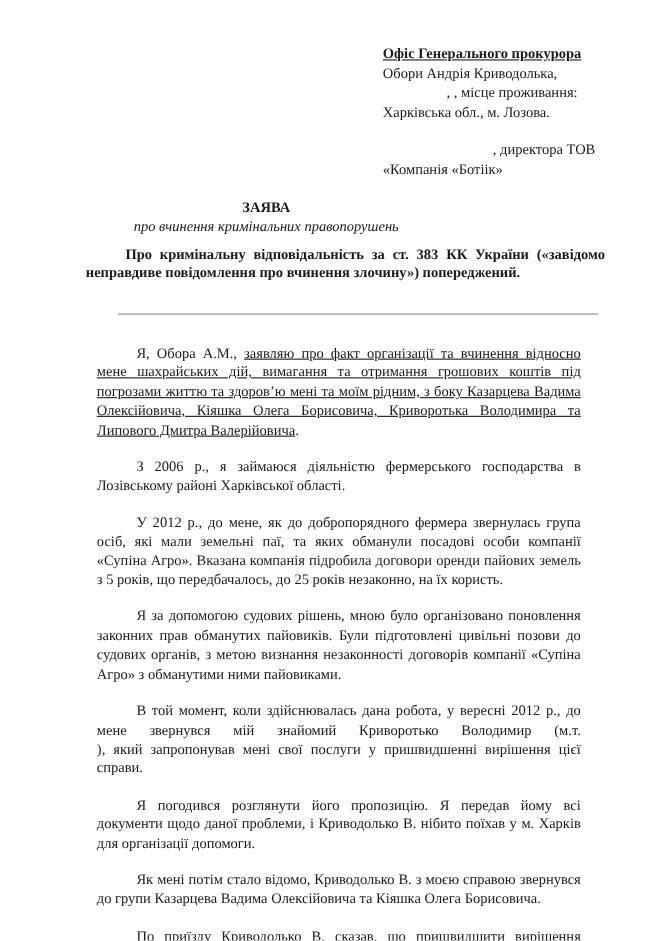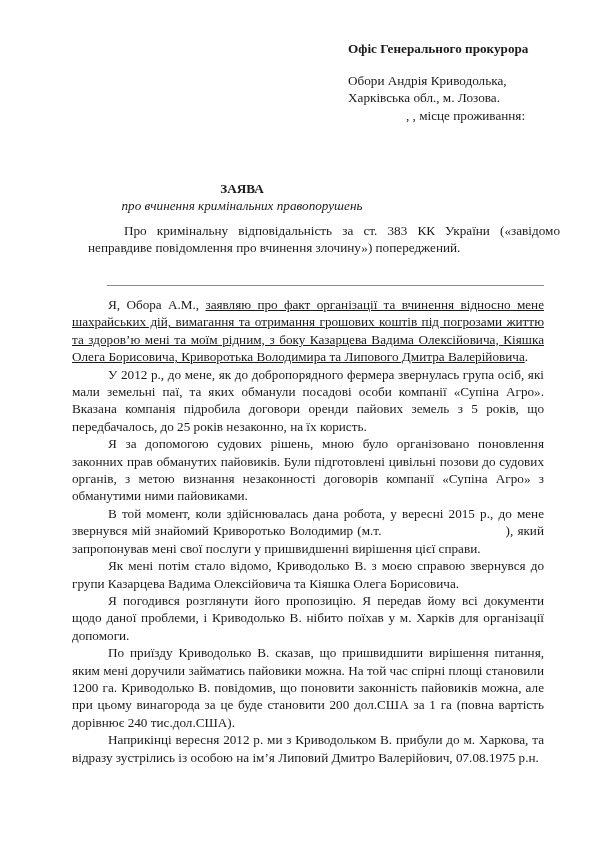"Офіс Генерального прокурора" .addressee .office { margin-bottom: 14px -> 0; text-decoration: none -> underline }
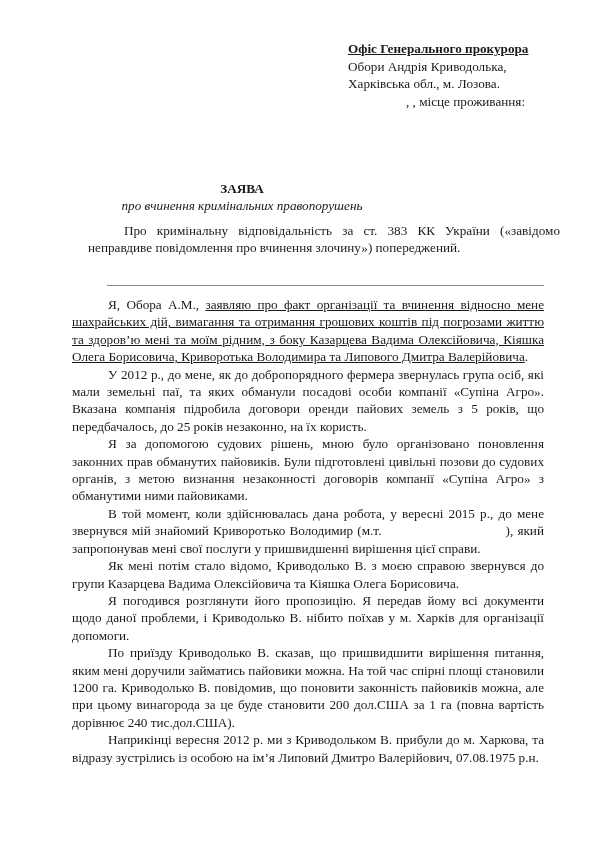"Харківська обл., м. Лозова." span.line { order: before ", , місце проживання:" -> after ", , місце проживання:" }
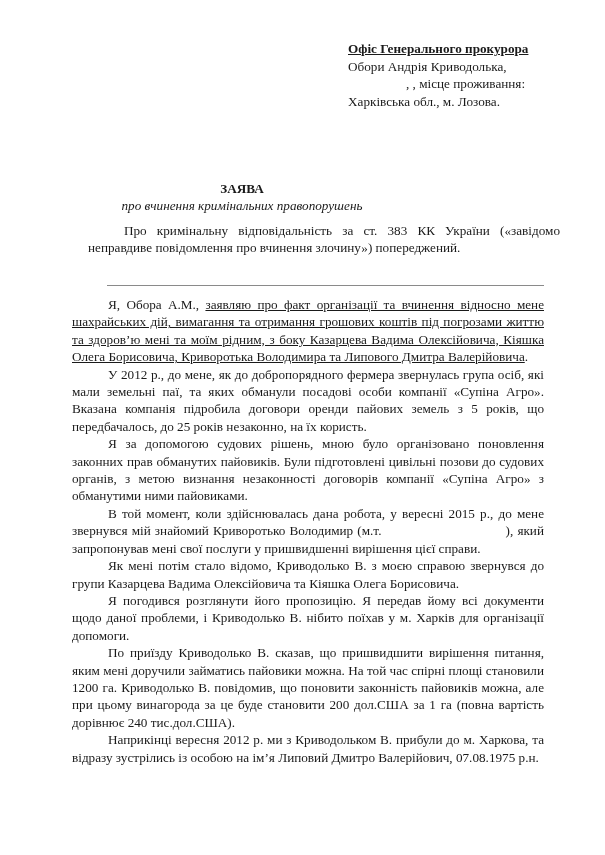", директора ТОВ" span.line { html: none -> <span>, директора ТОВ</span> }
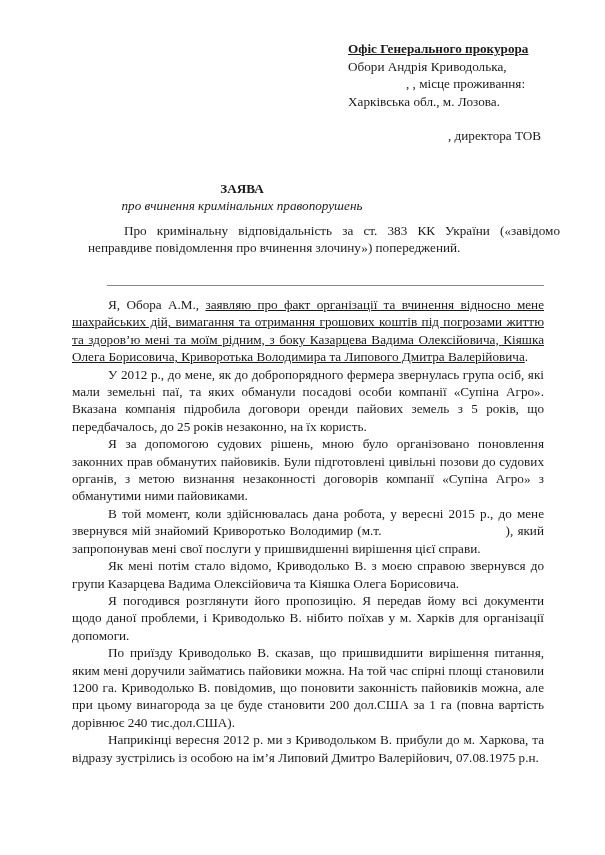"«Компанія «Ботіік»" span.line { html: none -> <span>«Компанія «Ботіік»</span> }
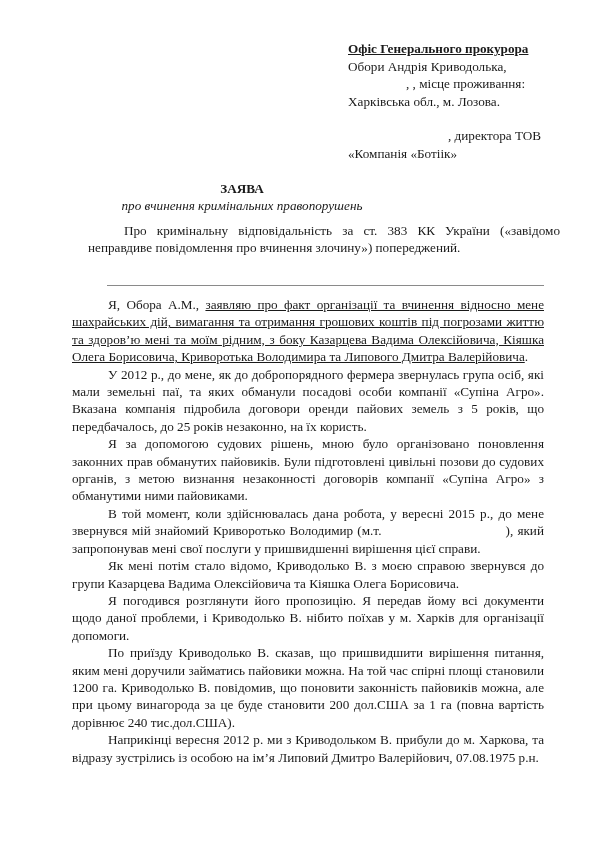"Про кримінальну відповідальність за ст." .warning { font-weight: none -> bold; left: 88px -> 78px }
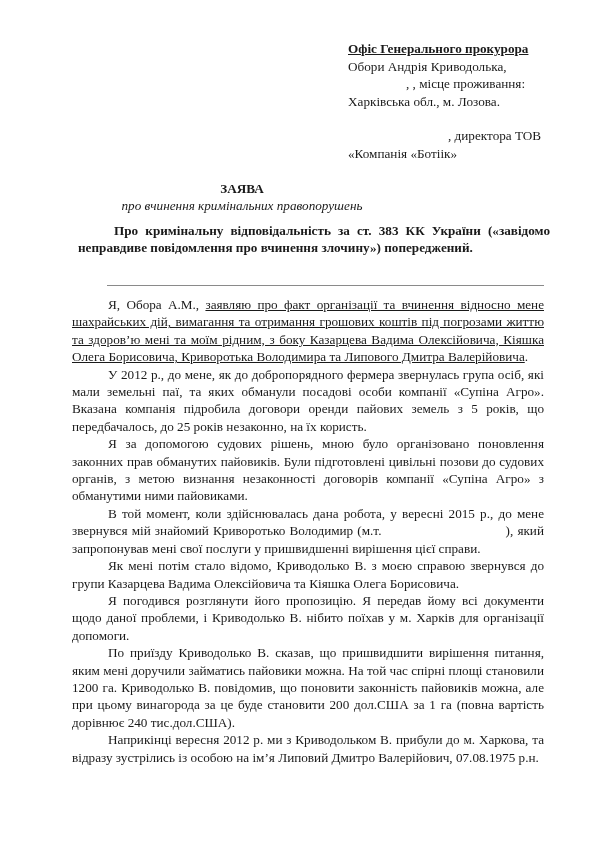"Я, Обора А.М., заявляю про" .body-text p { margin: 0 -> 16px }
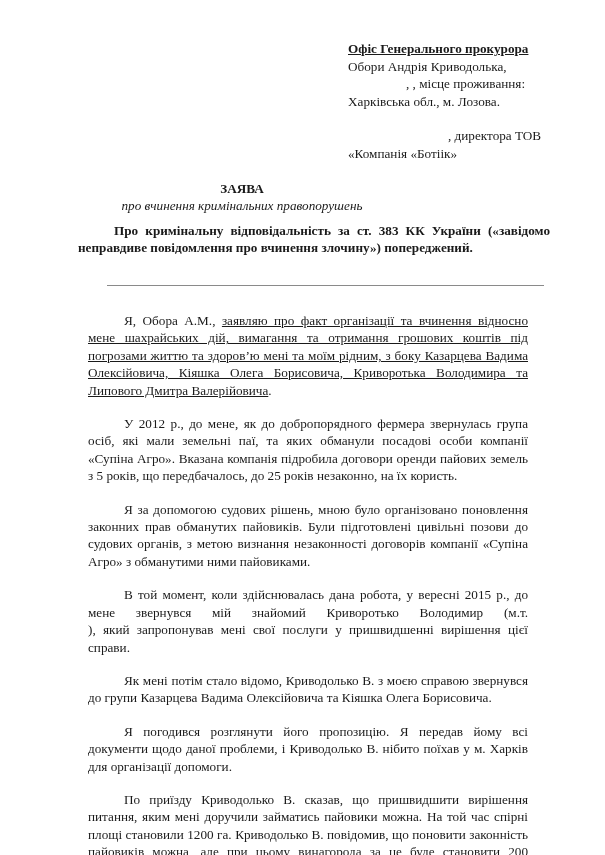"З 2006 р., я займаюся" p { html: none -> <p>З 2006 р., я займаюся діяльністю фермерського господарства в Лозівському районі Харківської області.</p> }
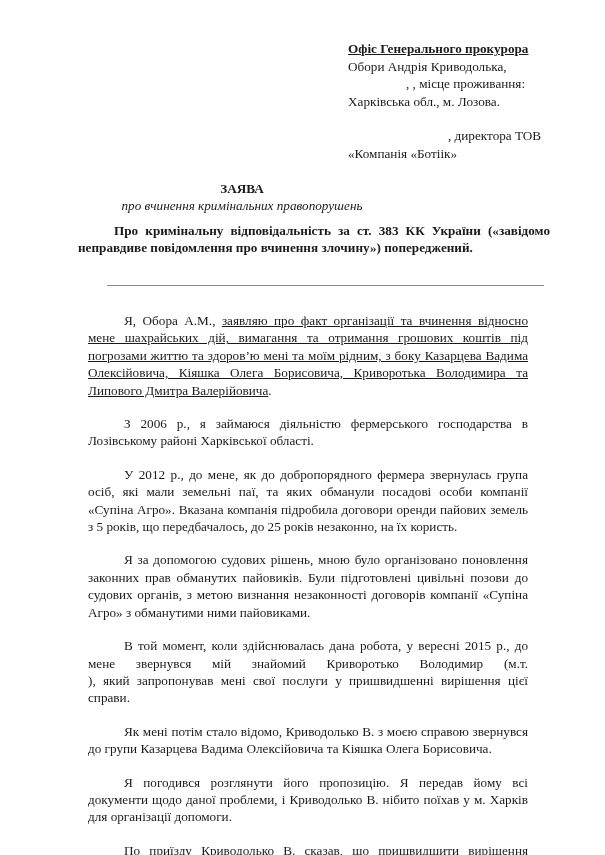"В той момент, коли здійснювалась" p { text: 2015 -> 2012 }
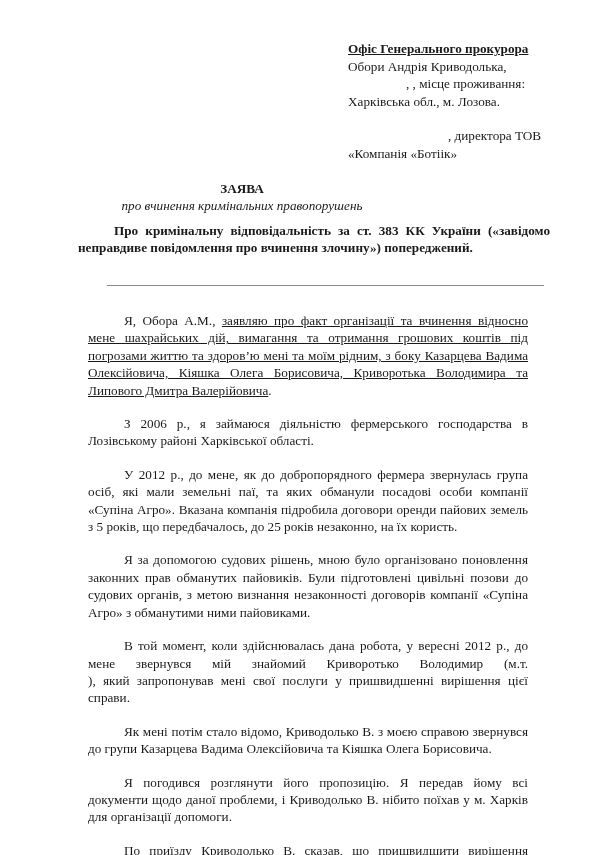"Як мені потім стало відомо," p { order: before "Я погодився розглянути його пропозицію." -> after "Я погодився розглянути його пропозицію." }
